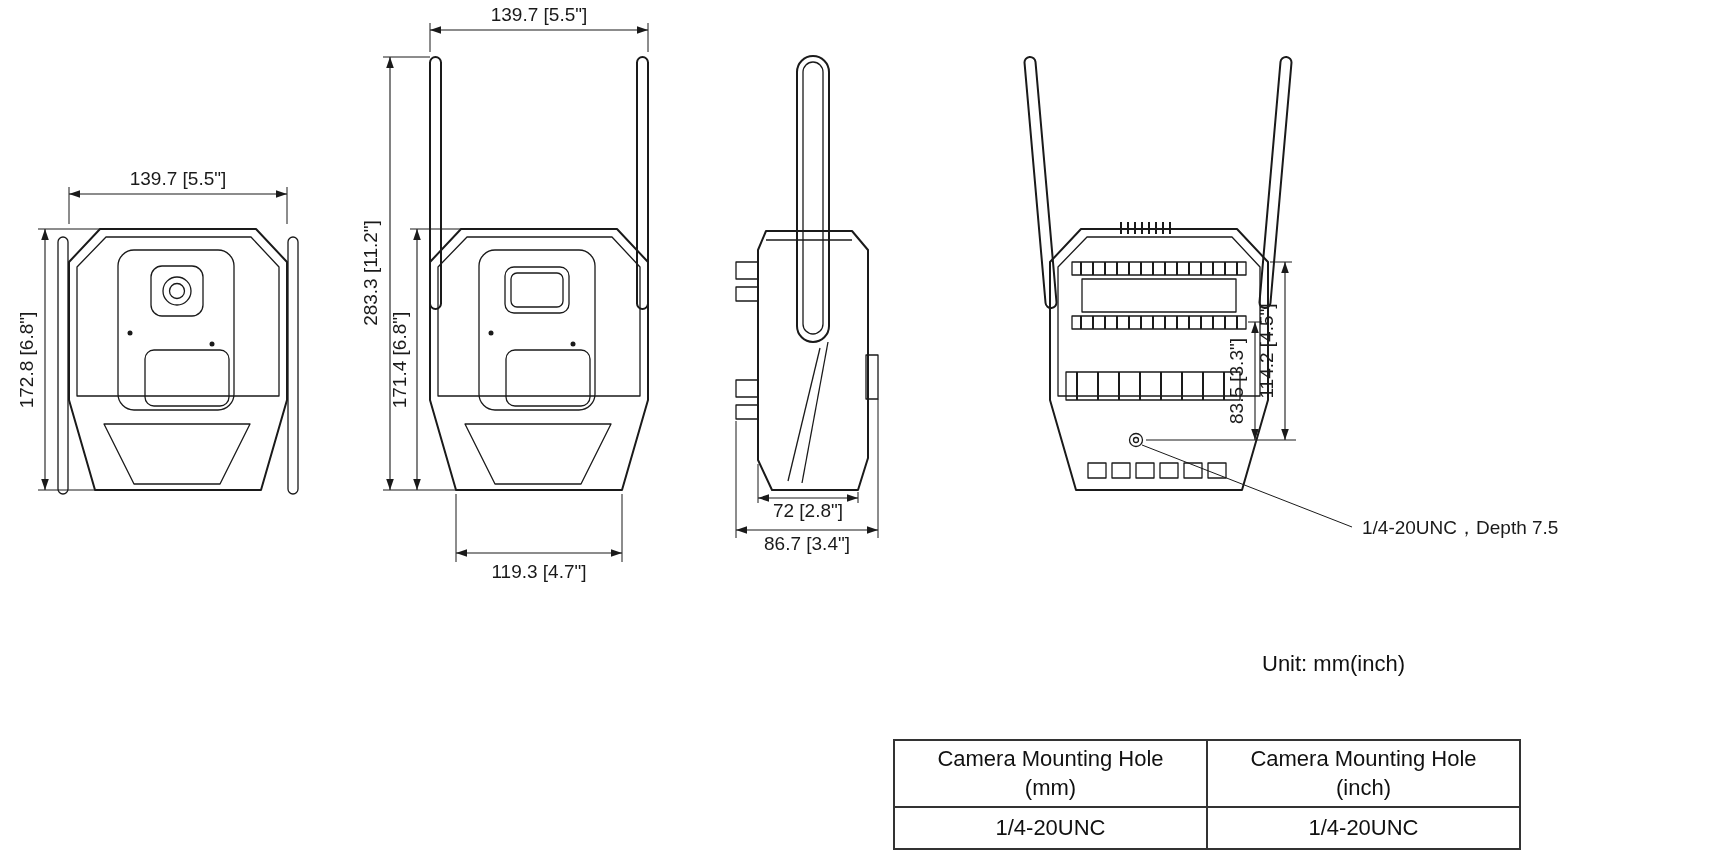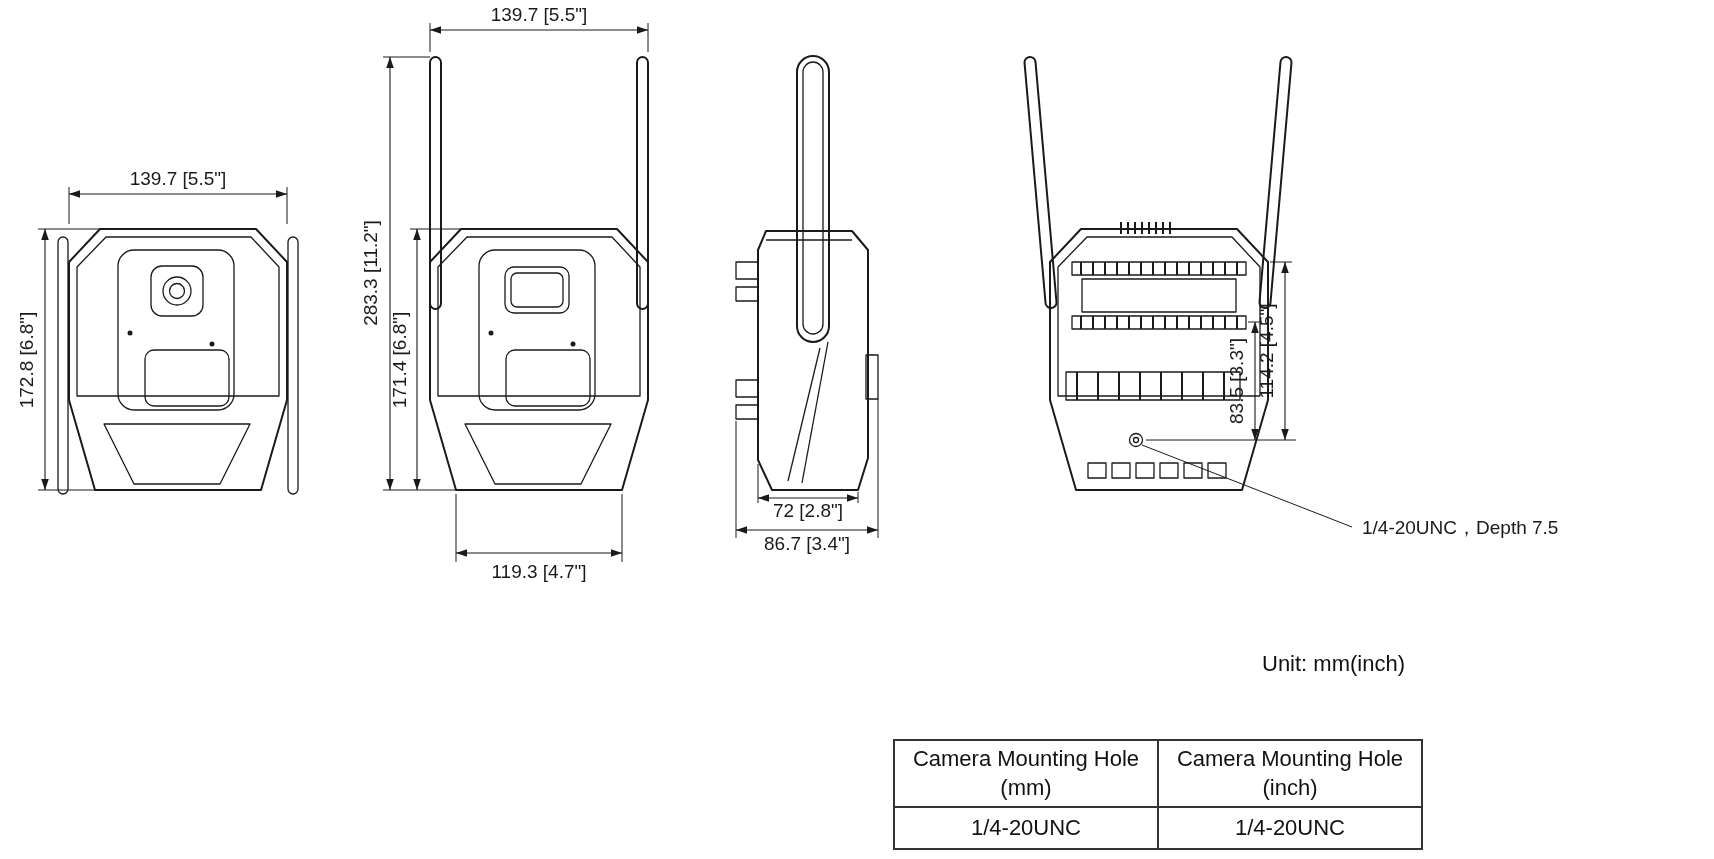"Camera Mounting Hole" table.mount th { width: 264px -> 313px }
